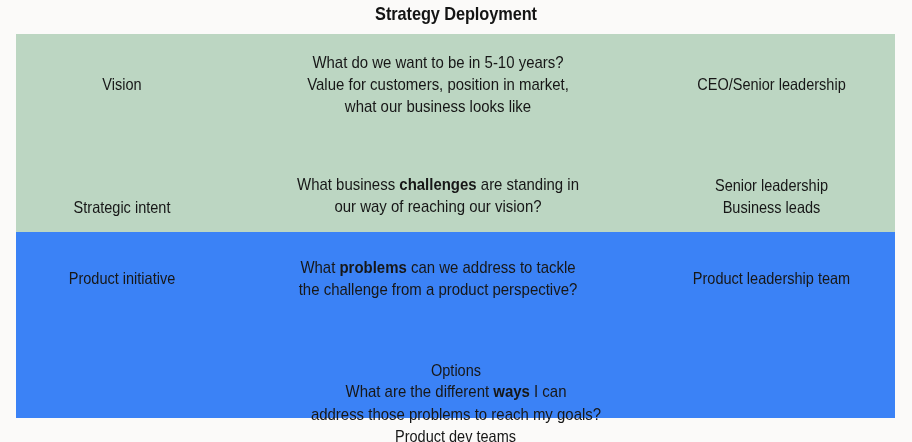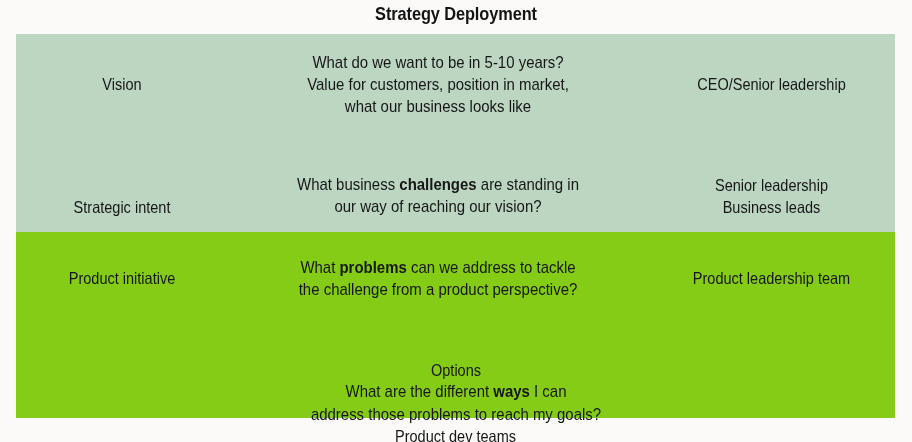"Product initiative" .band-blue { background: #84cc16 -> #3b82f6 }
